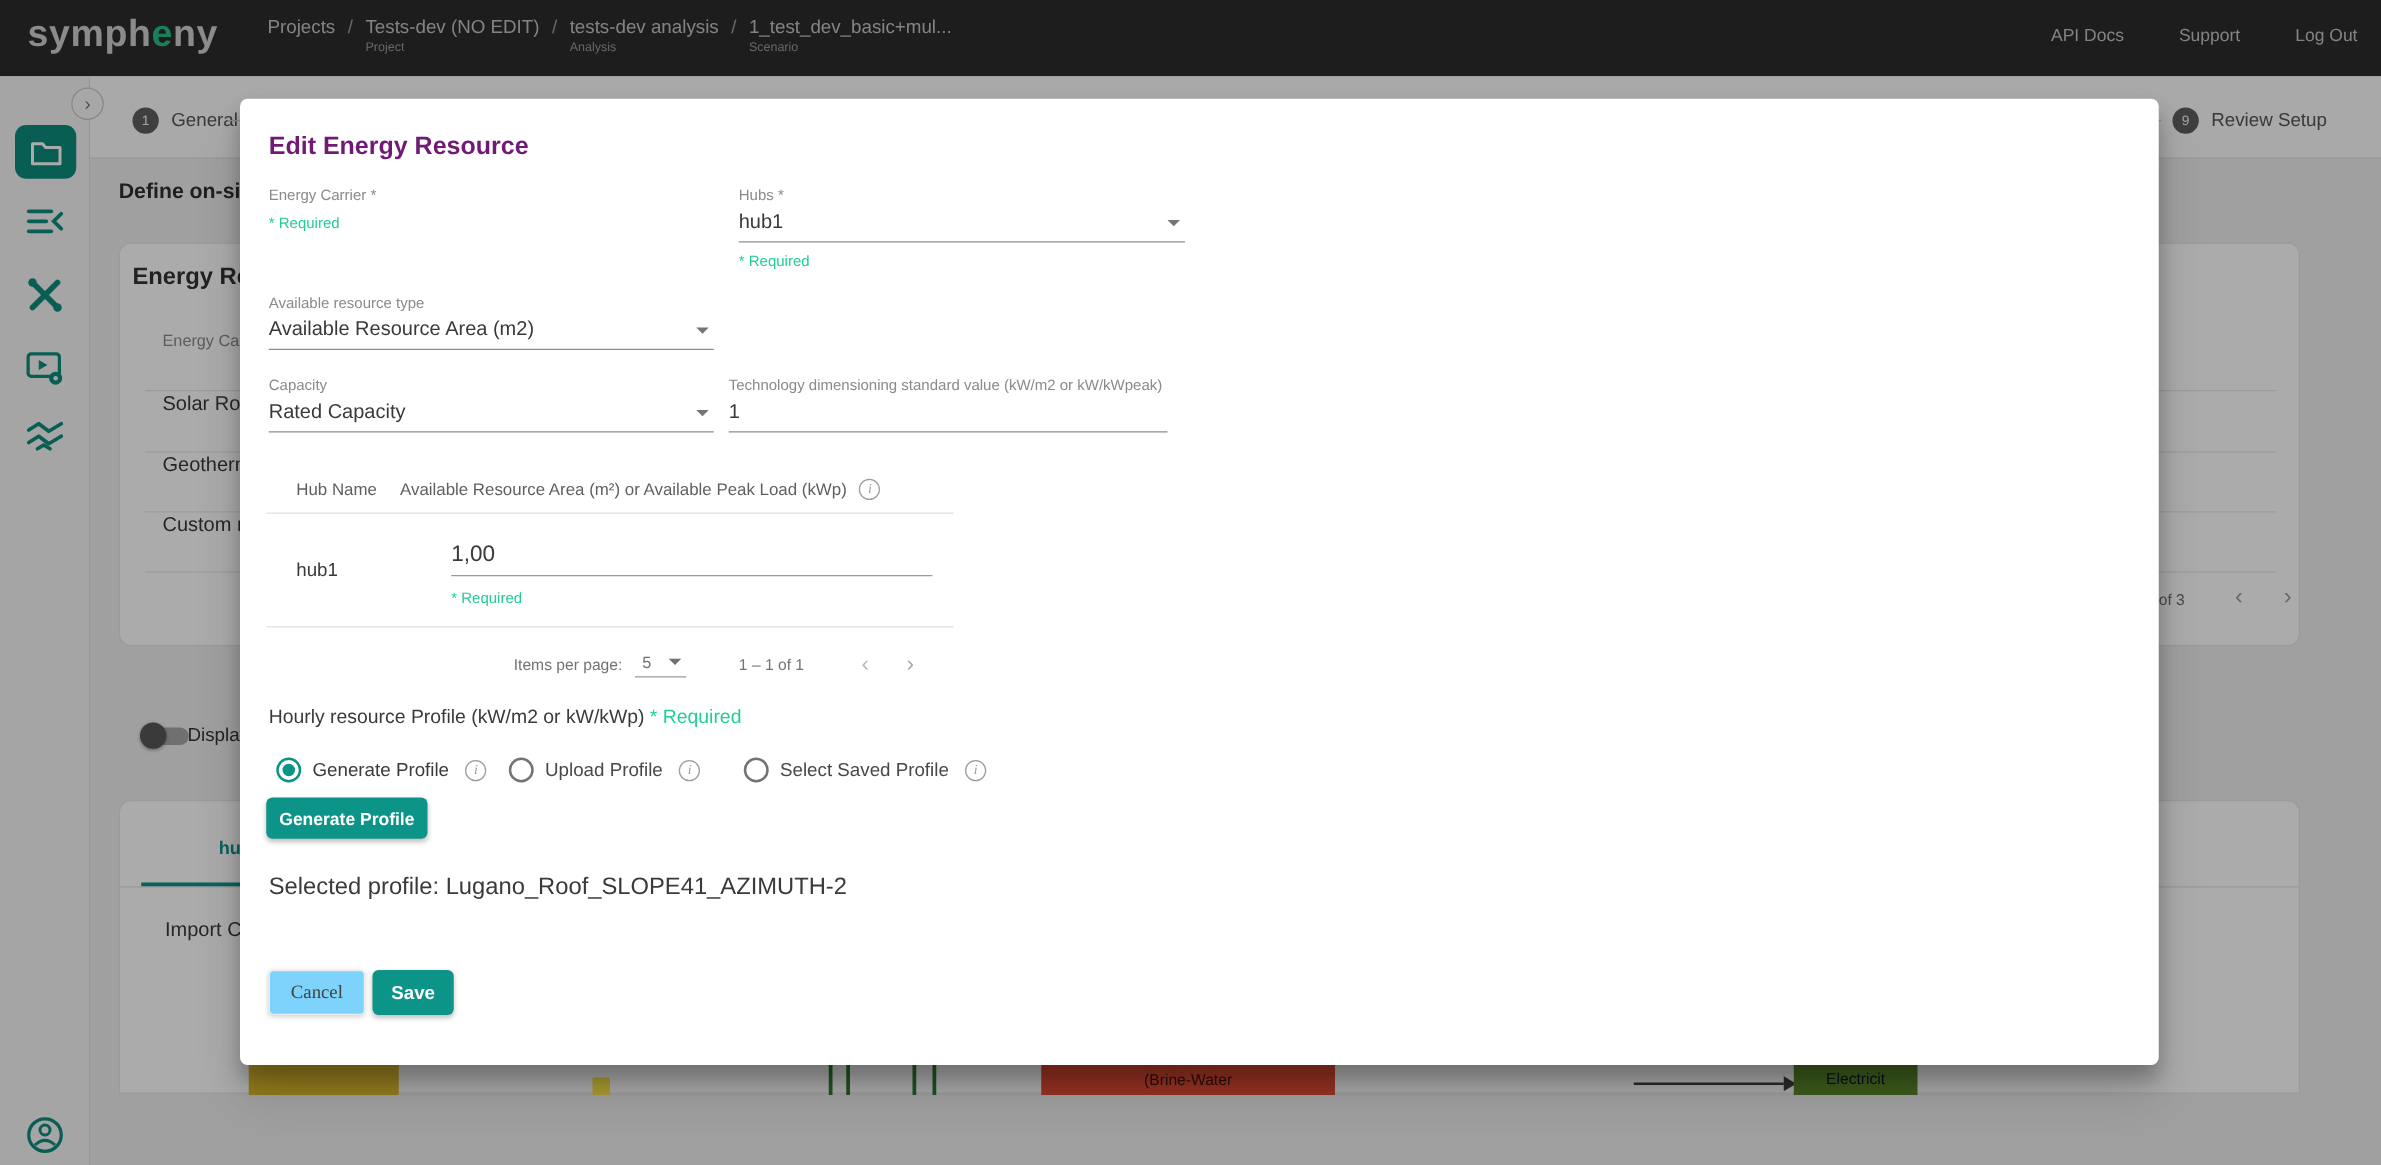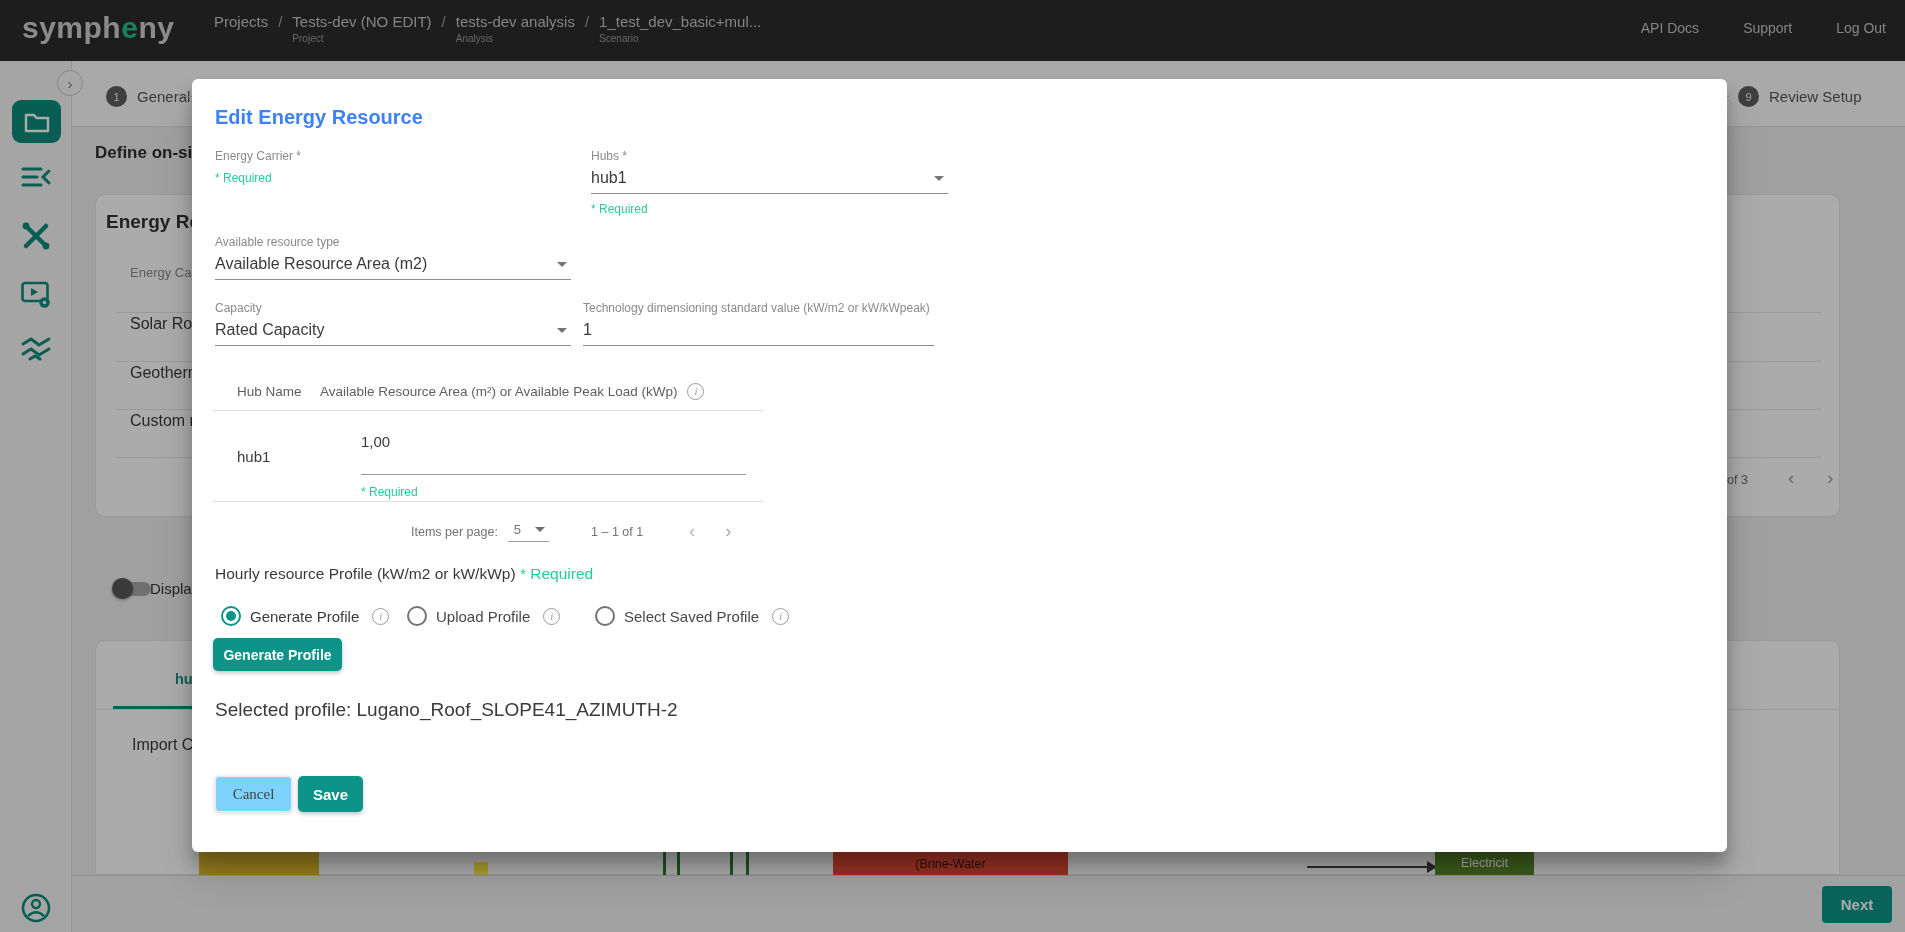"Edit Energy Resource" .m-title { color: #3b82f6 -> #701a75 }
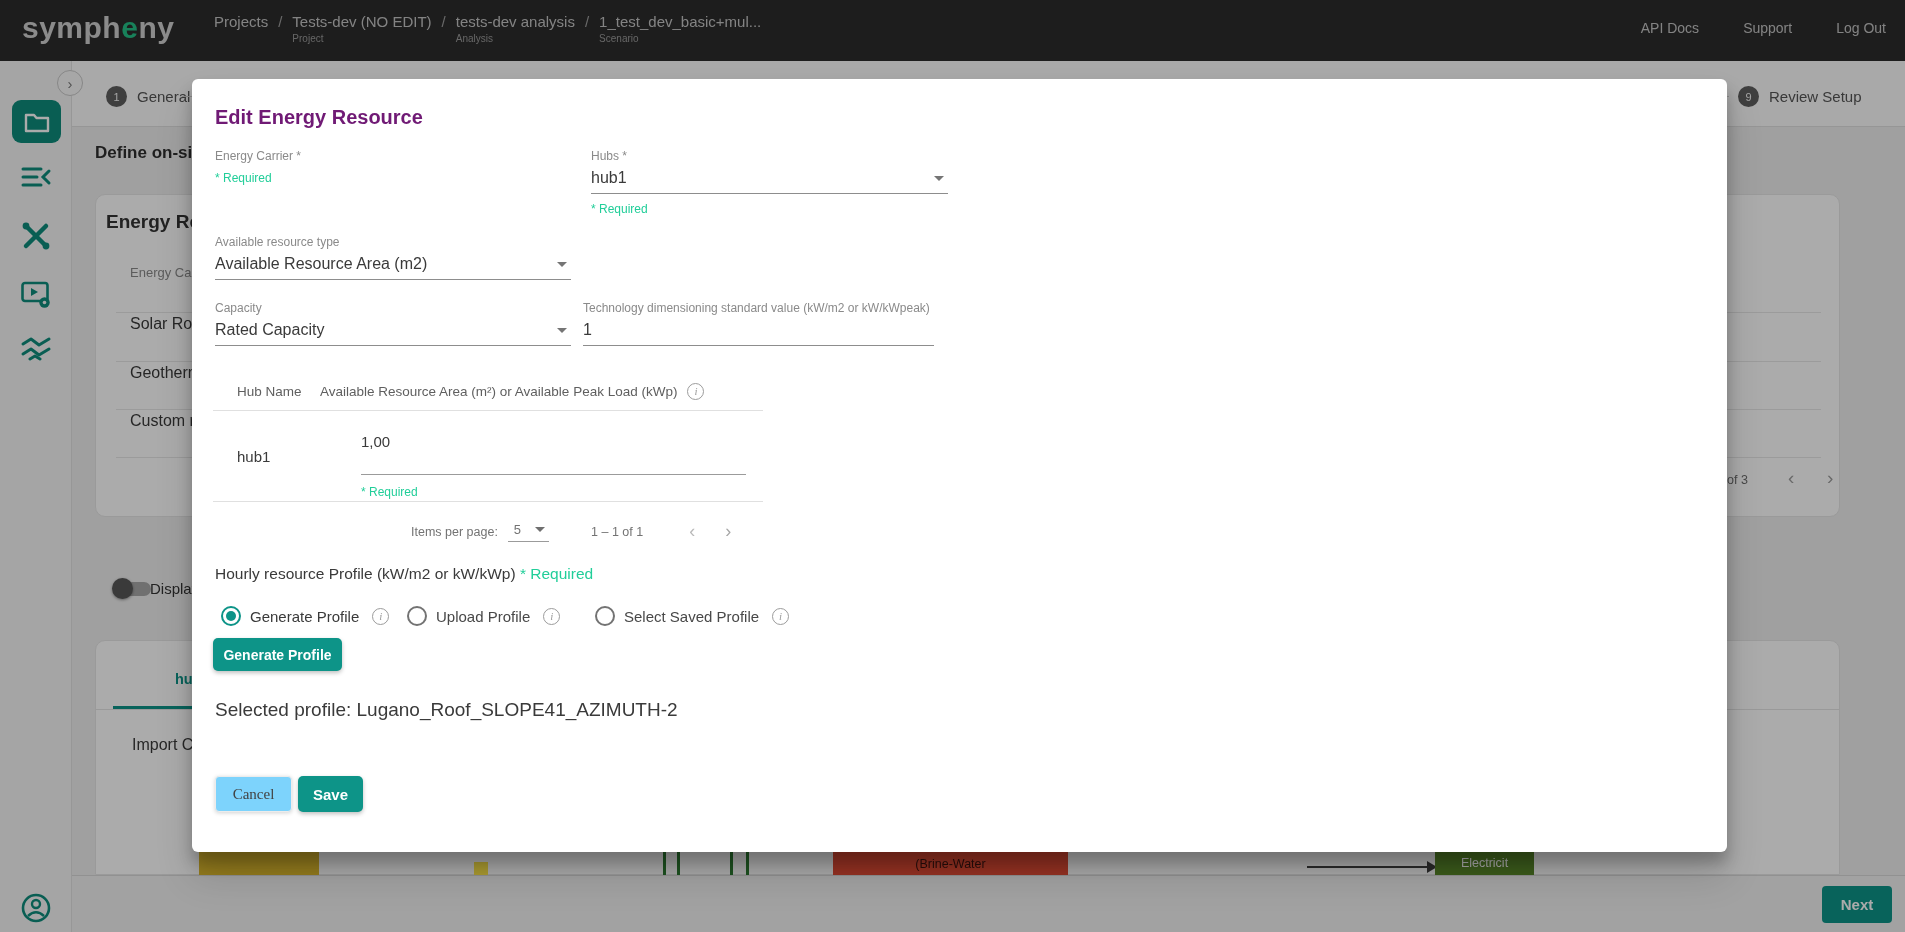"1,00" .td-val { font-size: 15px -> 18px; padding-bottom: 24px -> 6px }
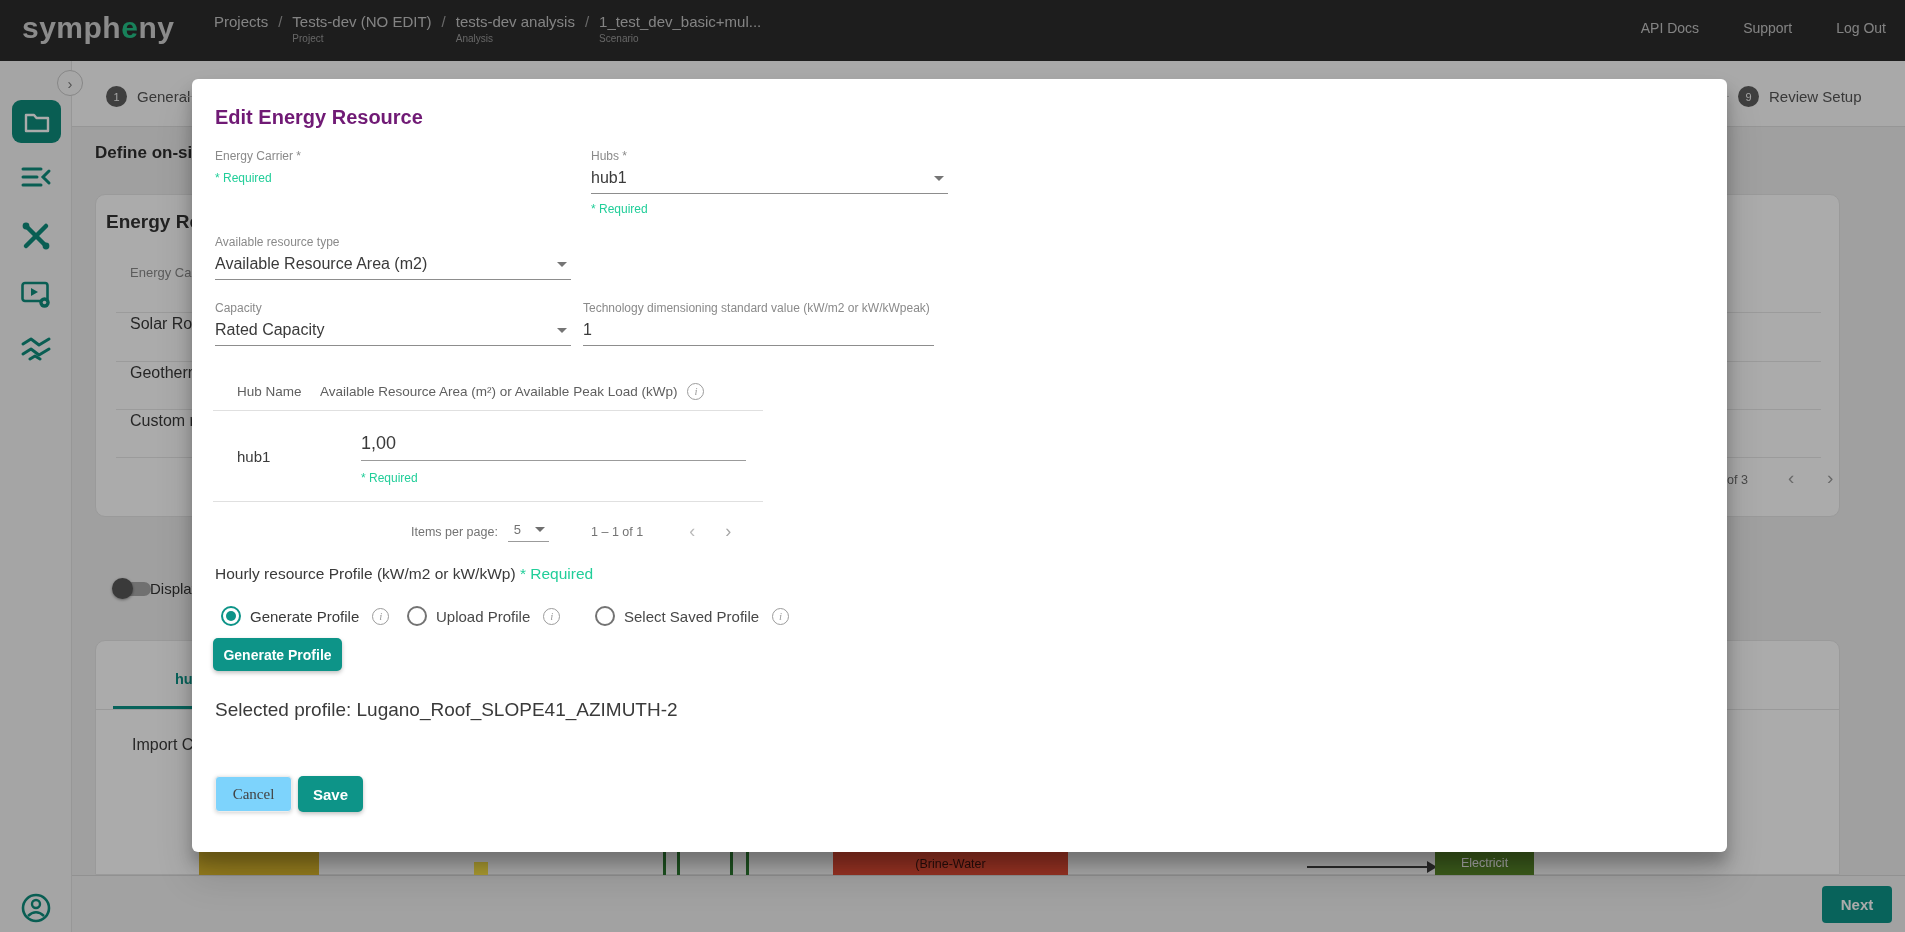"Electricit" div.dg-text { color: #ffffff -> #0f172a }
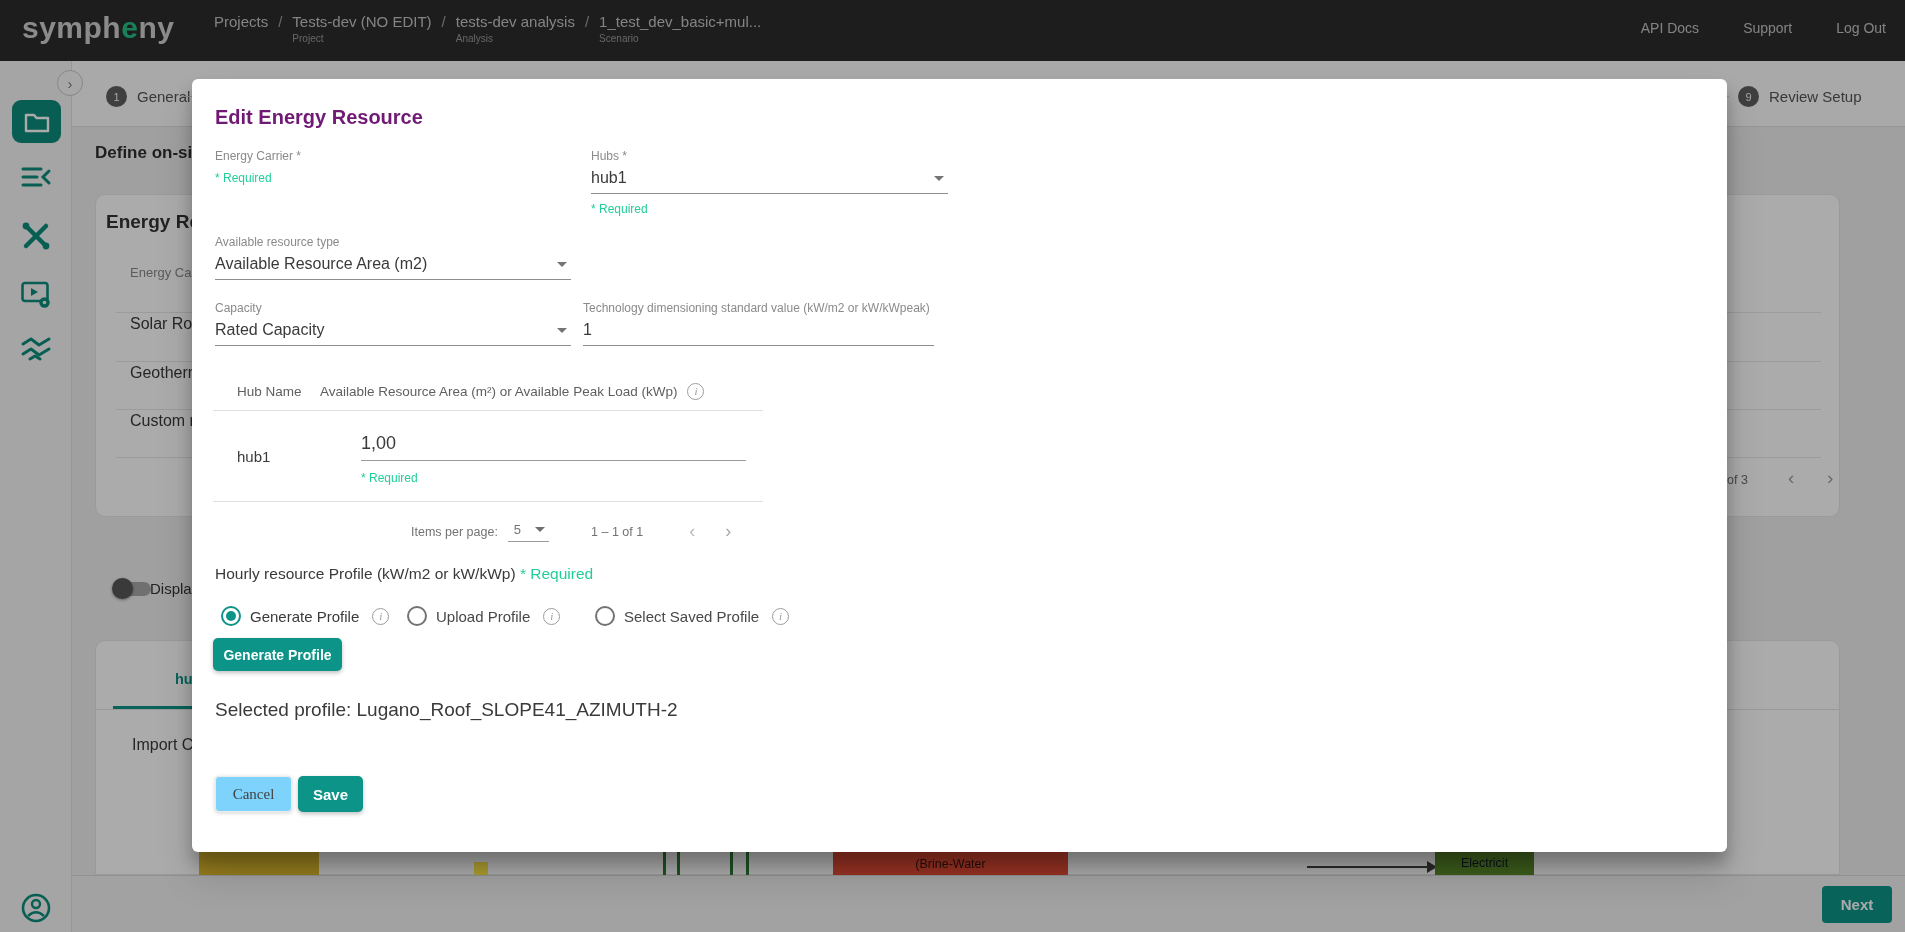"Next" div.footer { html: <div> <div>Next</div> </div> -> none }
